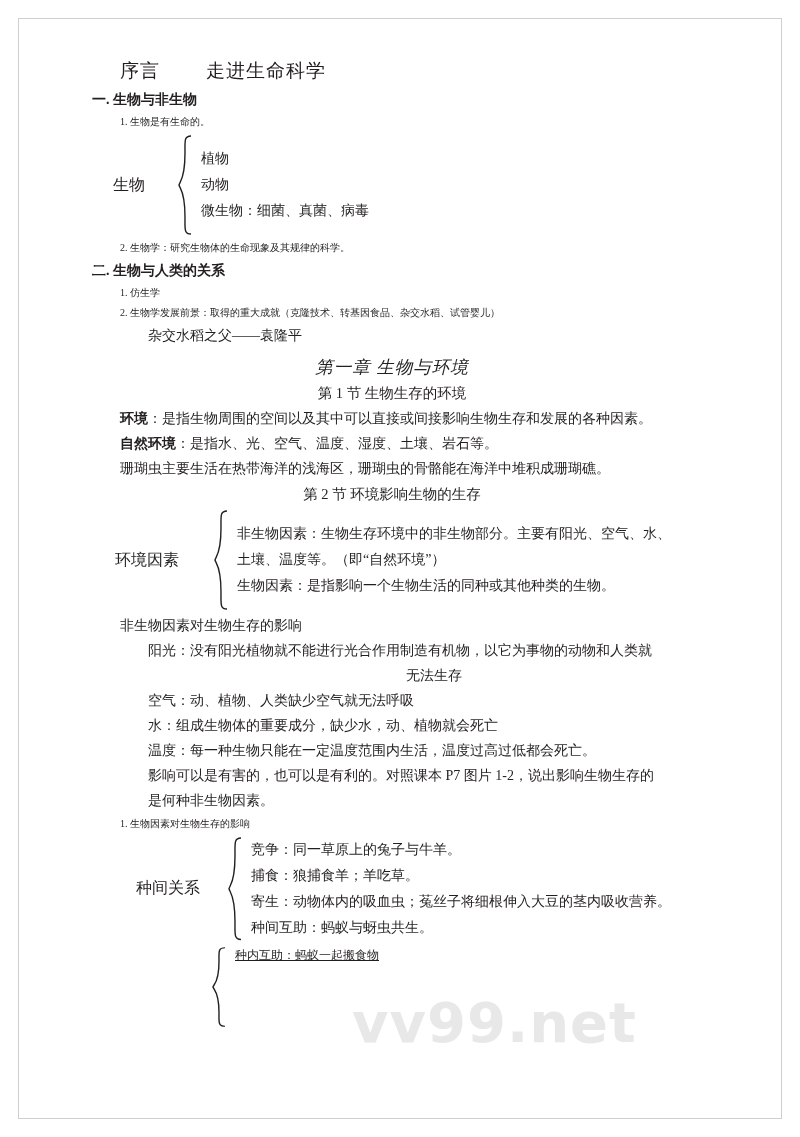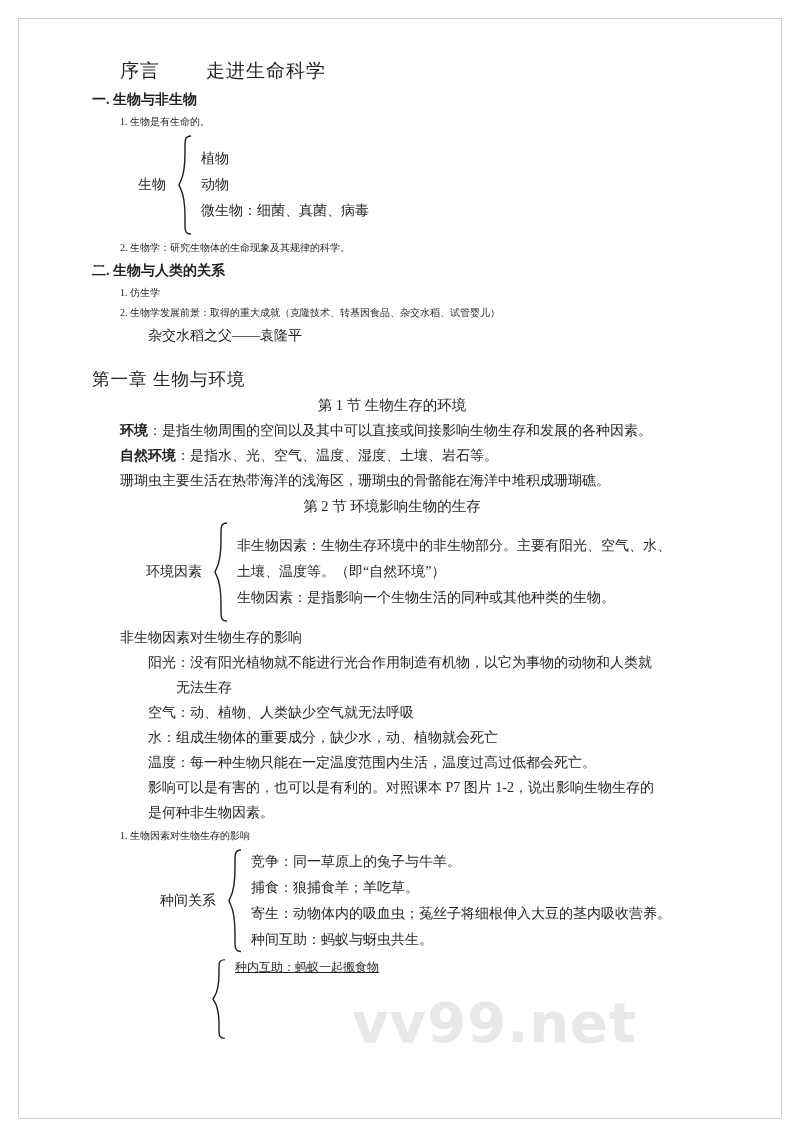"生物" .brace-block .label { font-size: 14px -> 16px; text-align: right -> center }
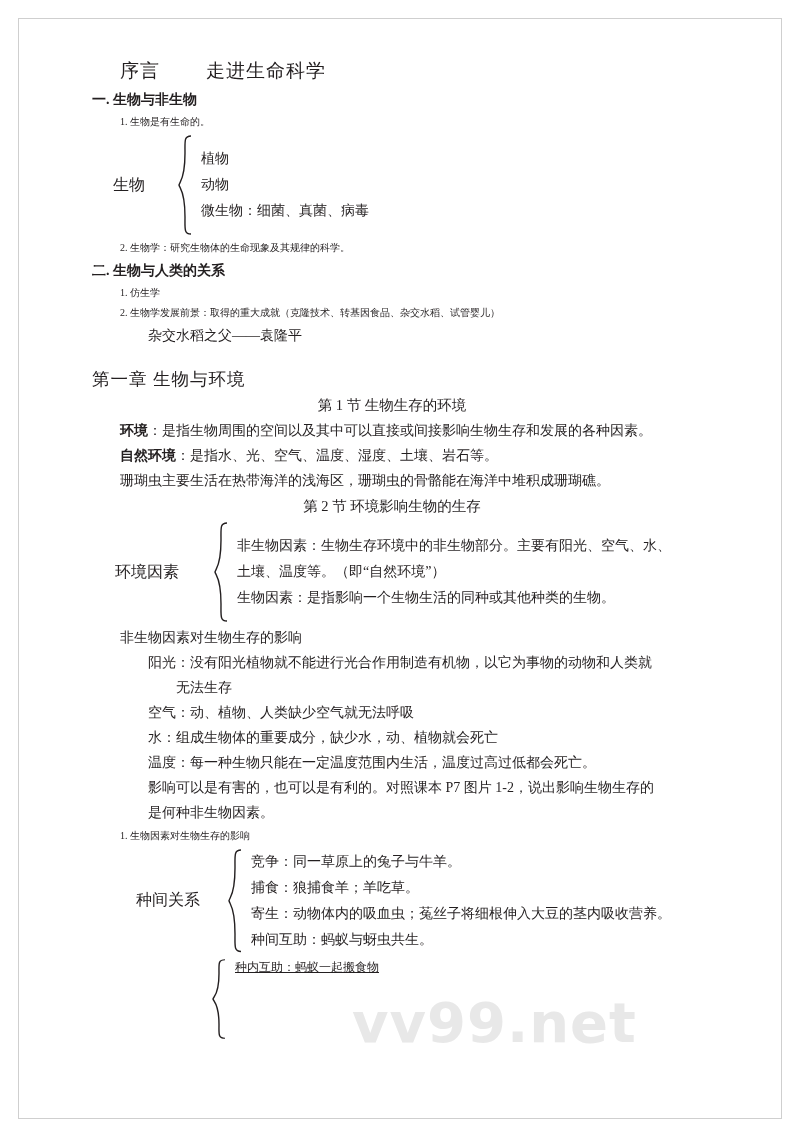"第一章 生物与环境" .center { font-style: none -> italic; margin: 22px 0 3px 0 -> 10px 0 3px 0; text-align: none -> center }
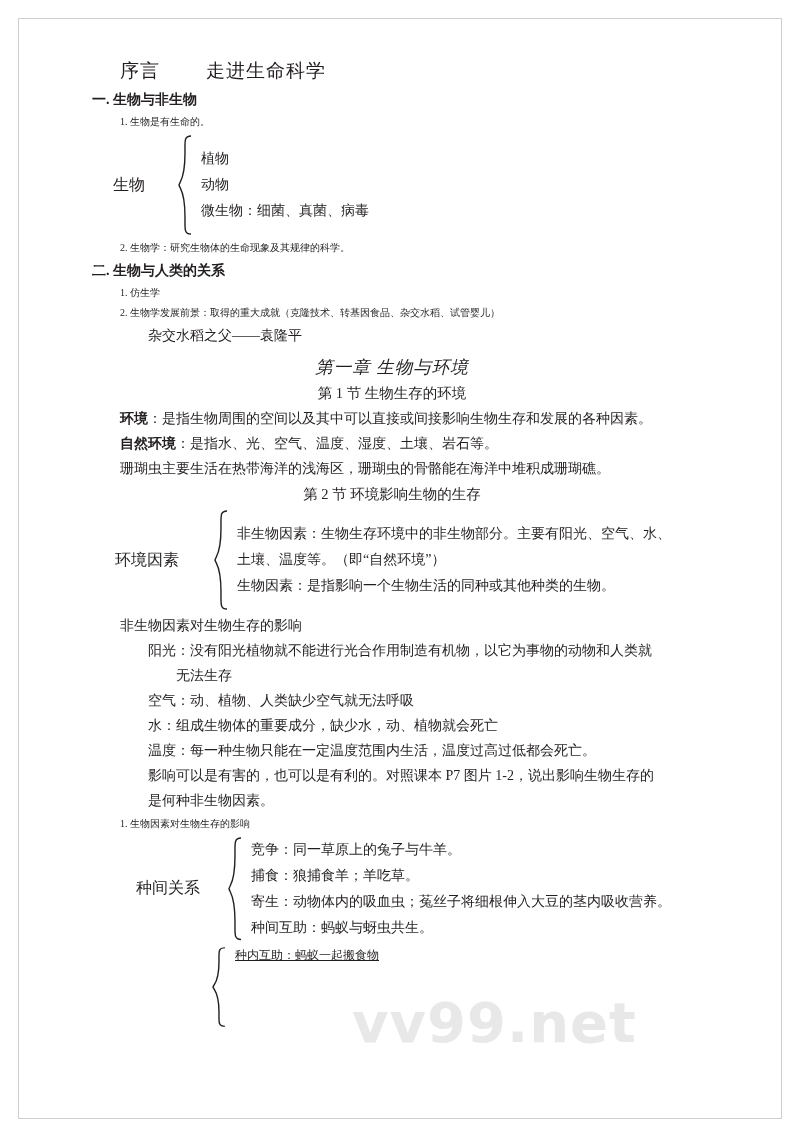"无法生存" .plain.i3 { text-align: none -> center }
